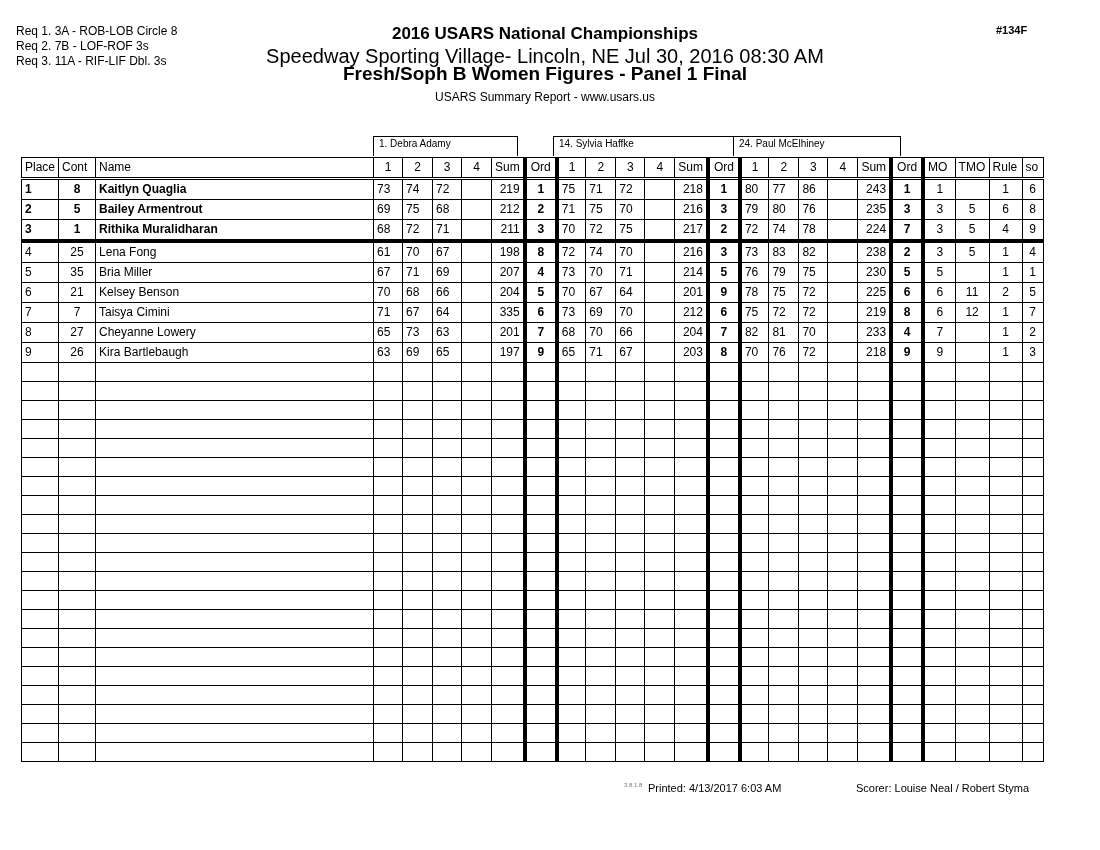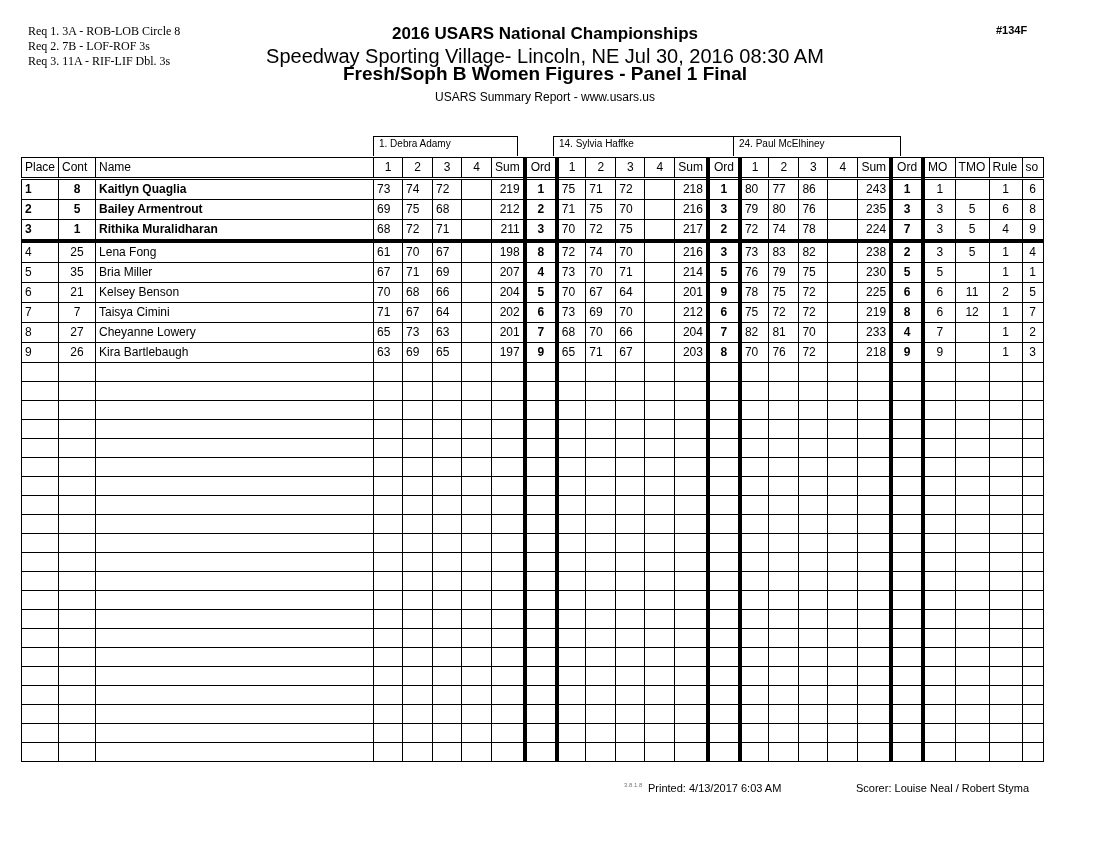"Req 1. 3A - ROB-LOB" .reqs { font-family: Liberation Serif, serif -> none; left: 28px -> 16px }
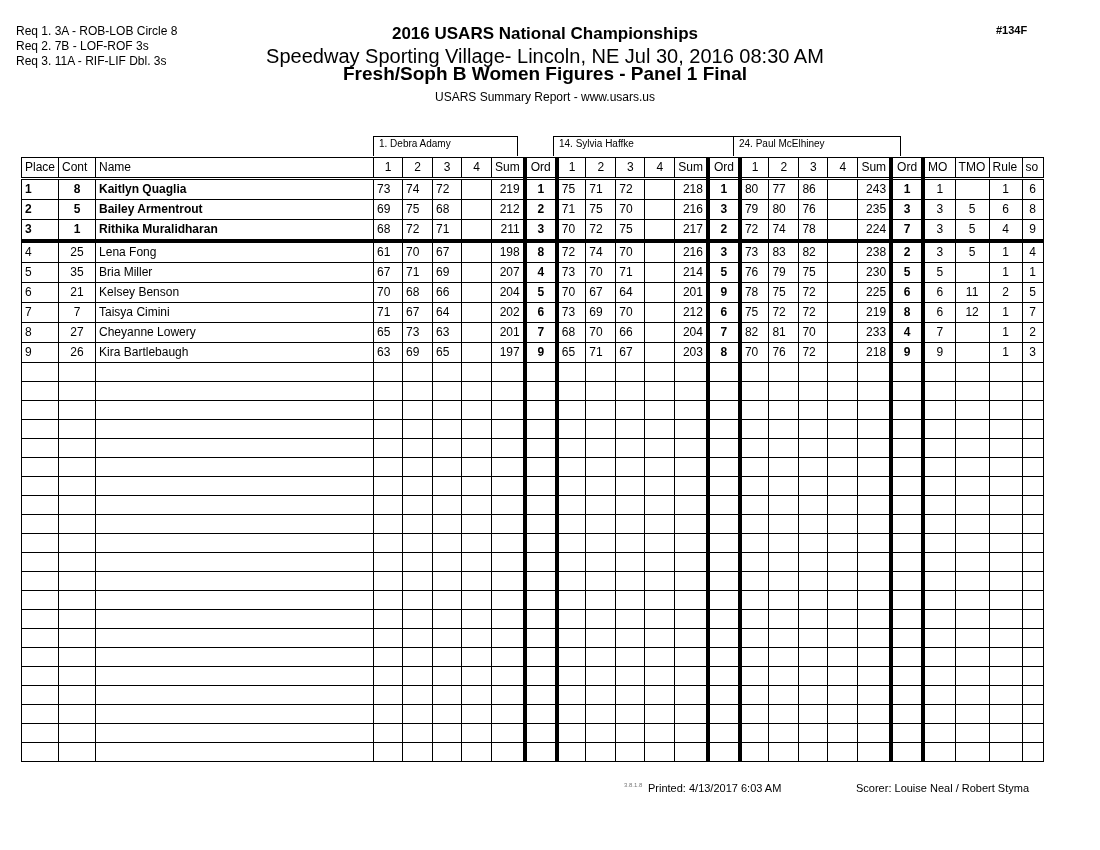"202" td.score { text: 202 -> 335 }
